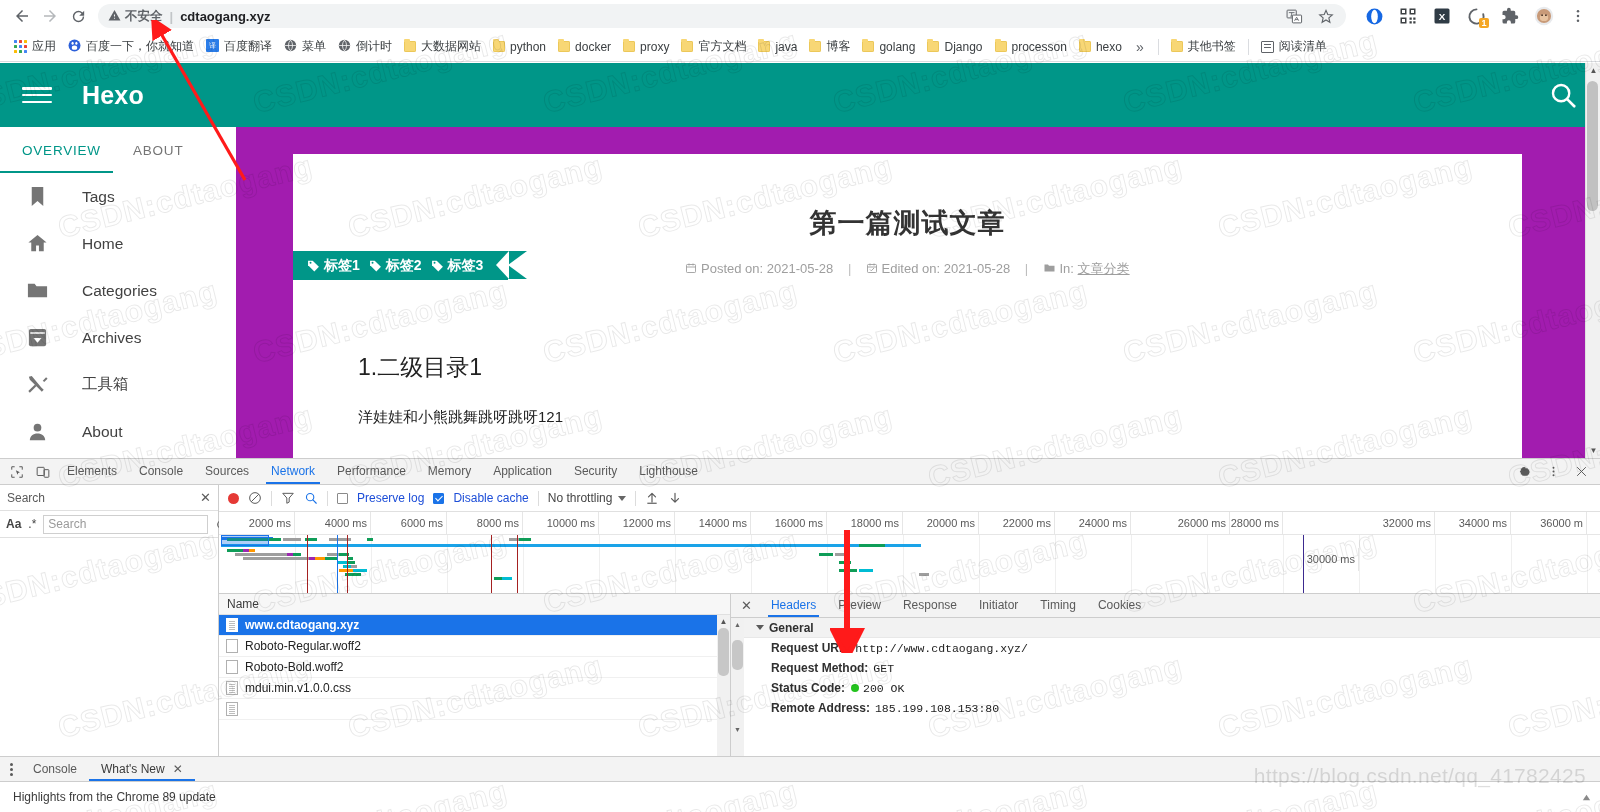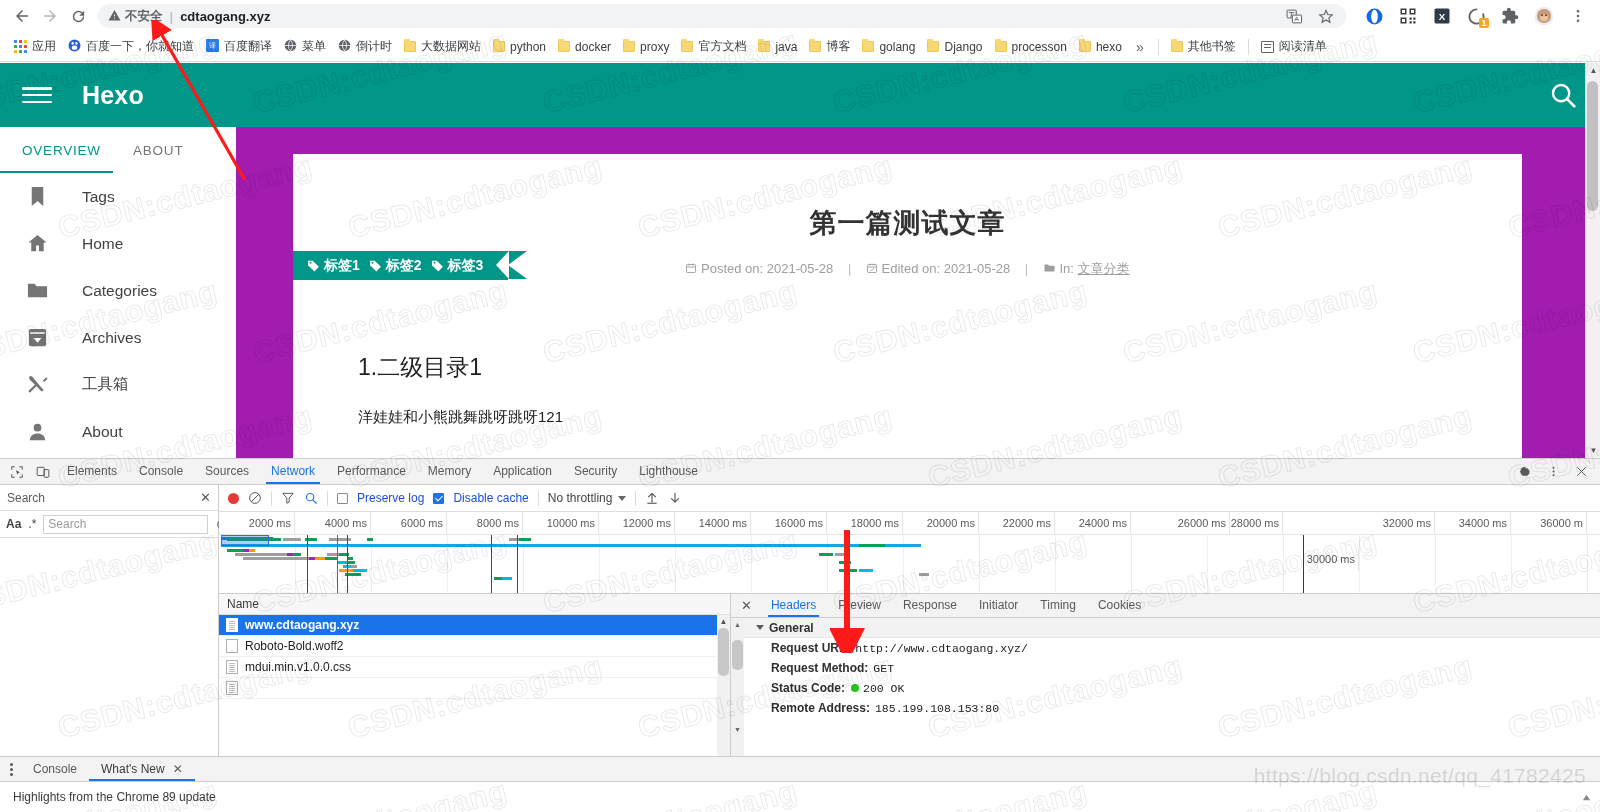"Roboto-Regular.woff2" div.req-row { html: none -> <div> <span></span> <span>Roboto-Regular.woff2</span> </div> }
